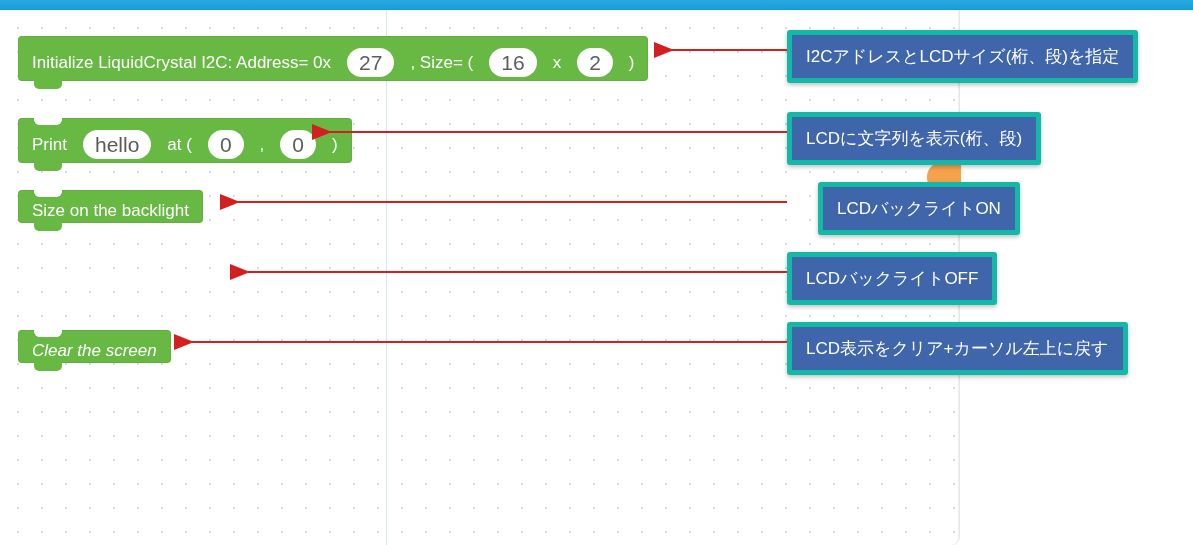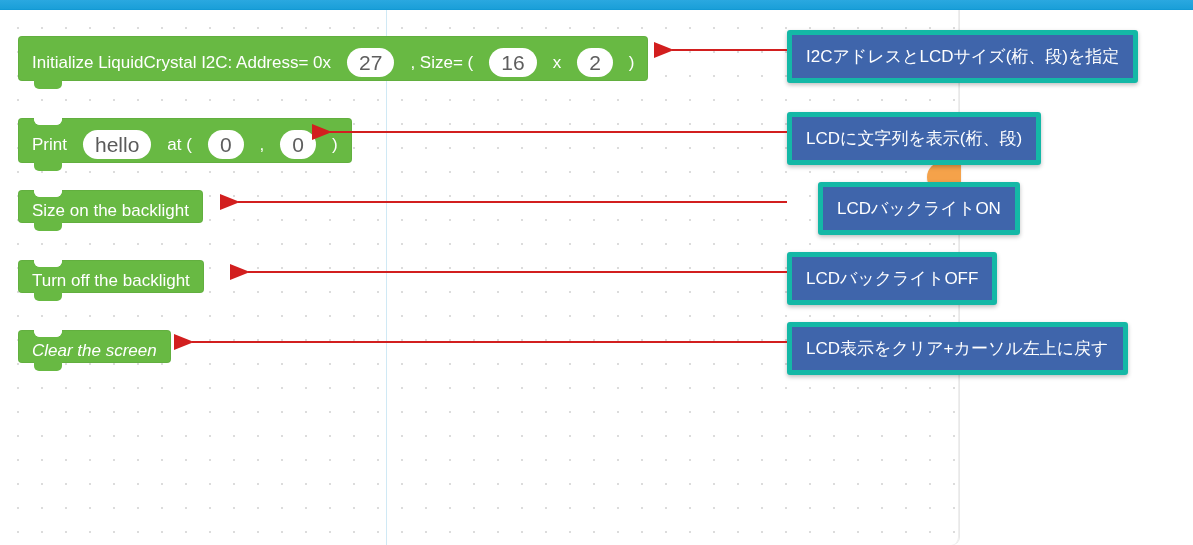"Turn off the backlight" div.block { html: <div> <span></span> <span>Turn off the backlight</span> </div> -> none }
